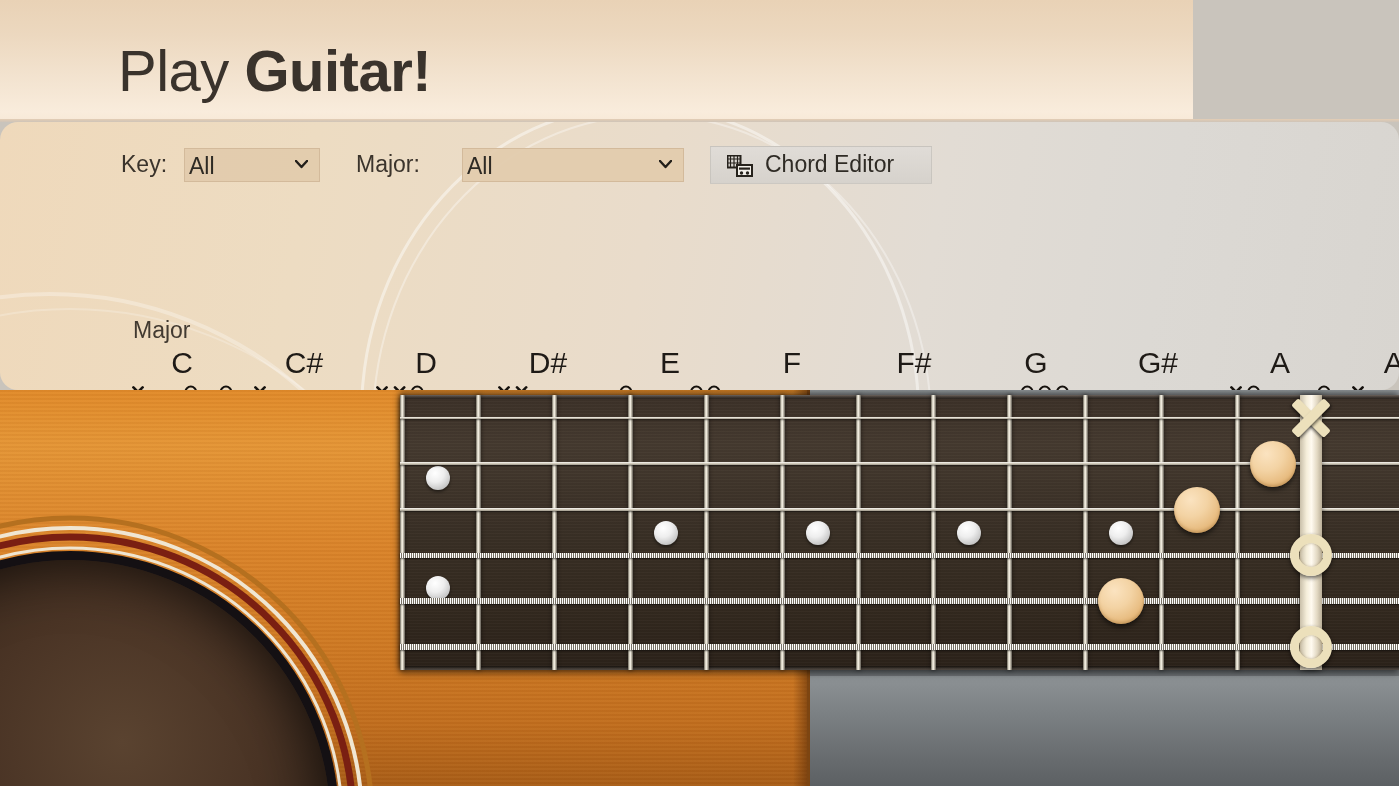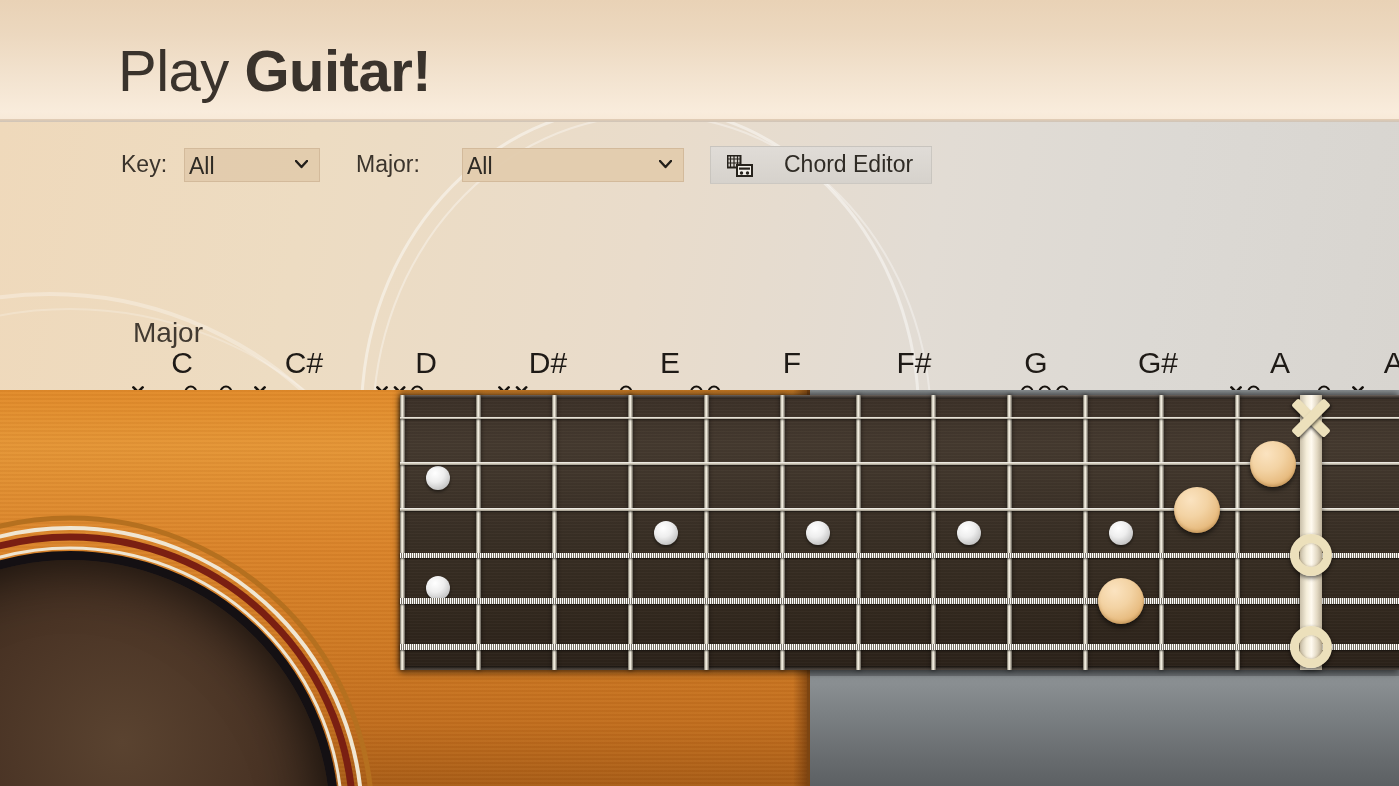"Play Guitar!" .header { width: 1399px -> 1193px }
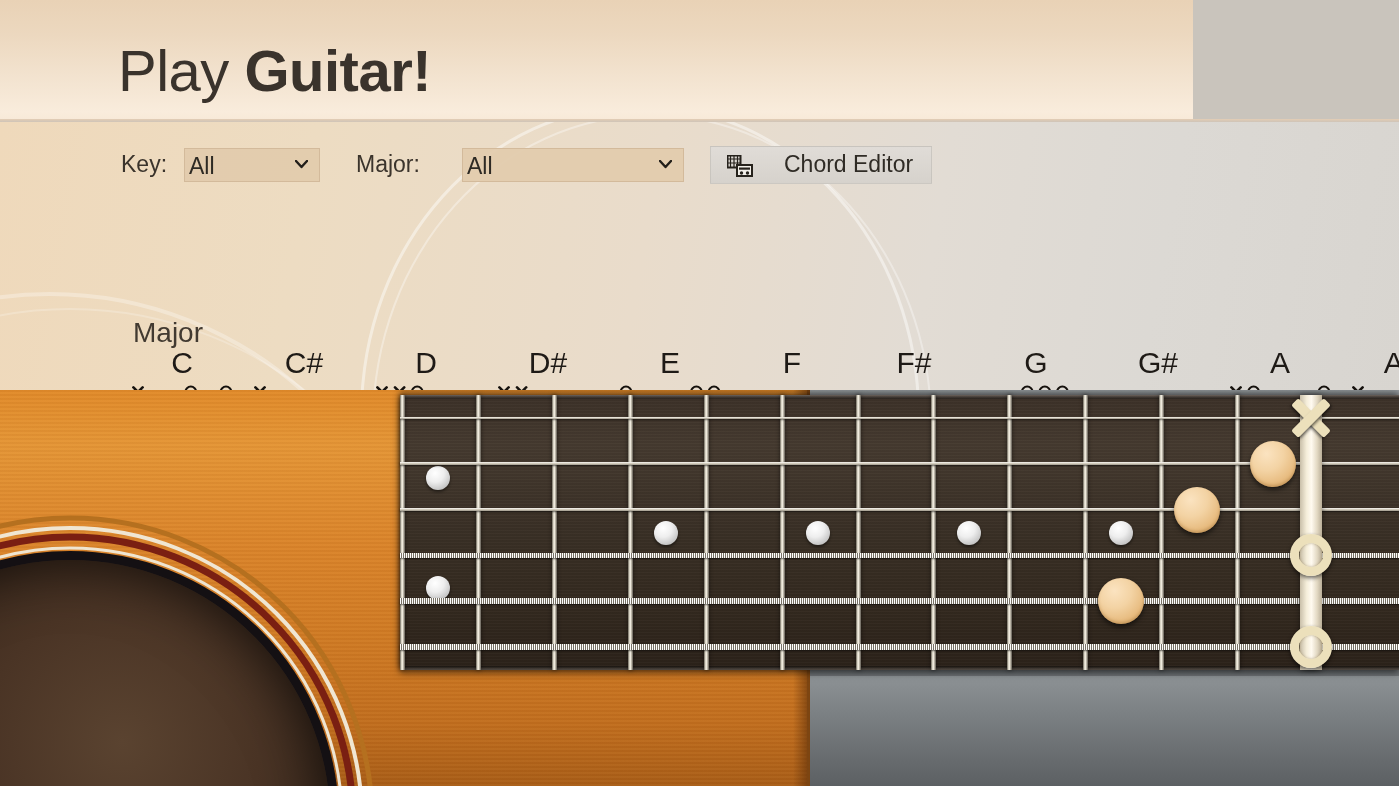"Key:" .strip { border-radius: none -> 18px }
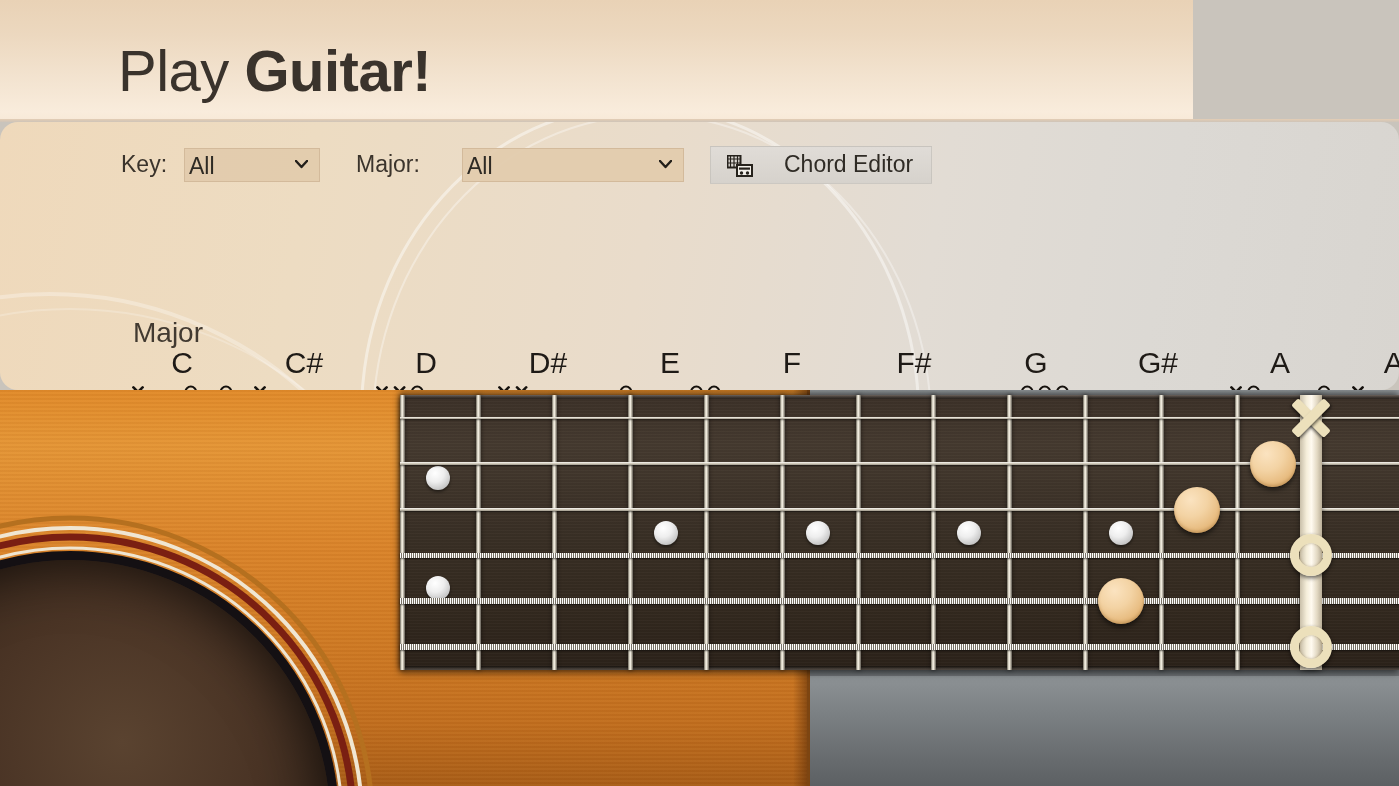"Chord Editor" .chord-editor-btn .ce-txt { margin-left: 19px -> none }
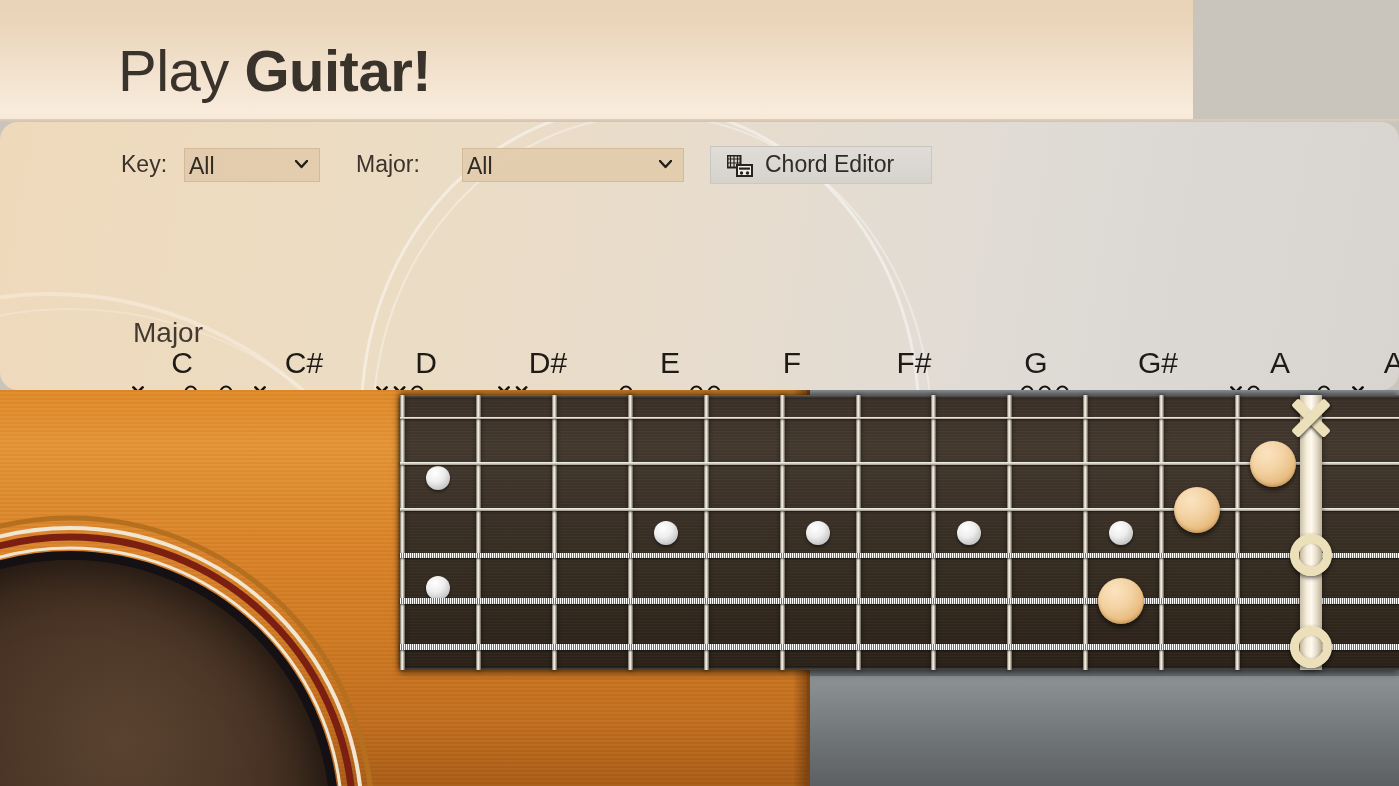"Major" .group-label { font-size: 28px -> 23px }
